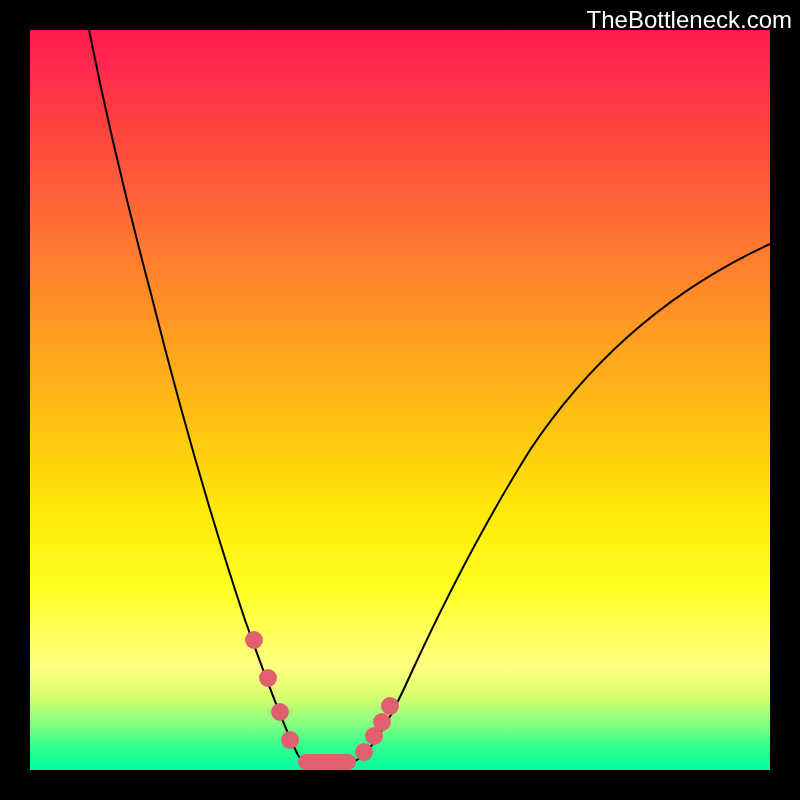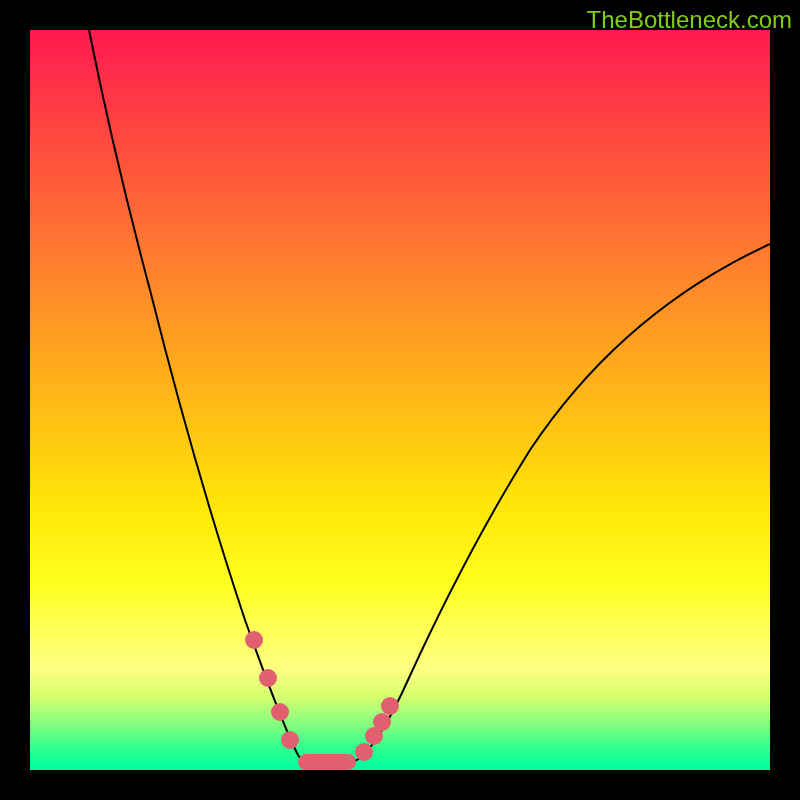"TheBottleneck.com" .watermark { color: #84cc16 -> #ffffff }
